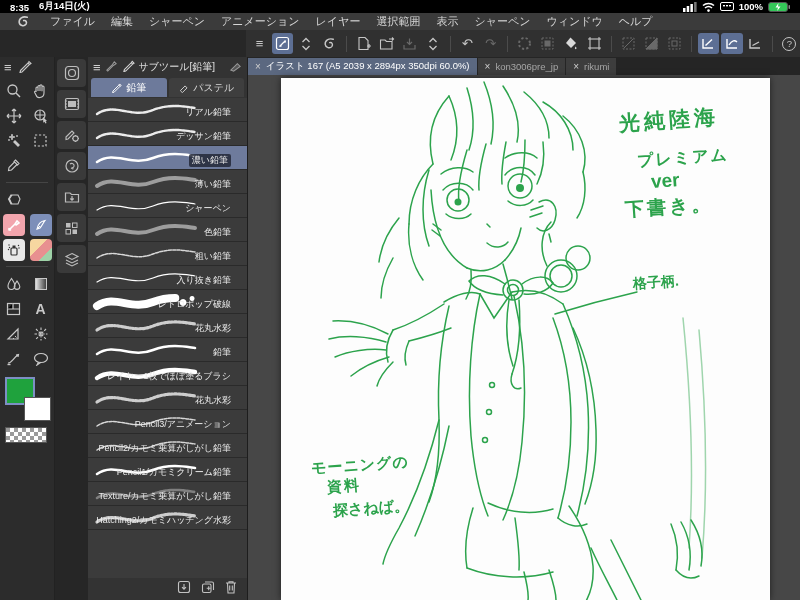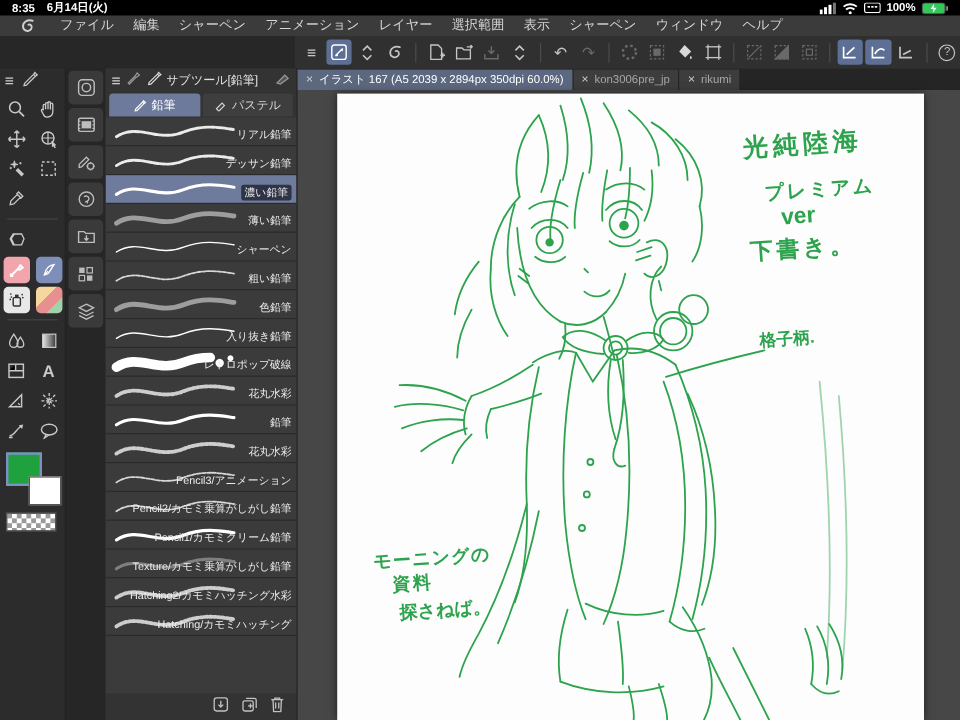"リアル鉛筆" .bname { right: 4px -> 16px }
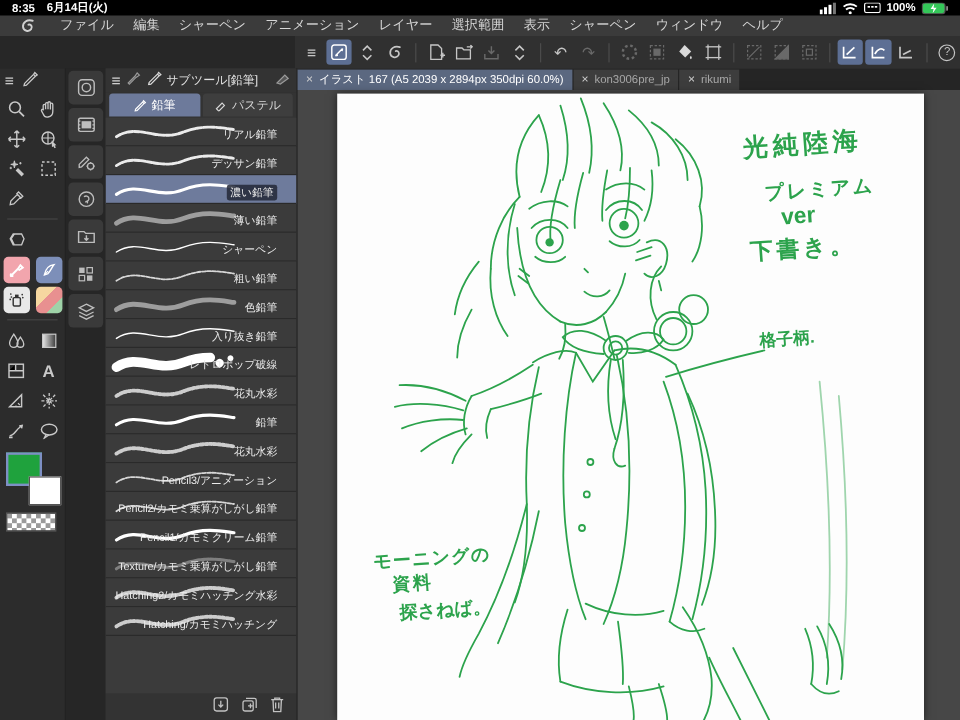"粗い鉛筆" div.brow { order: before "色鉛筆" -> after "色鉛筆" }
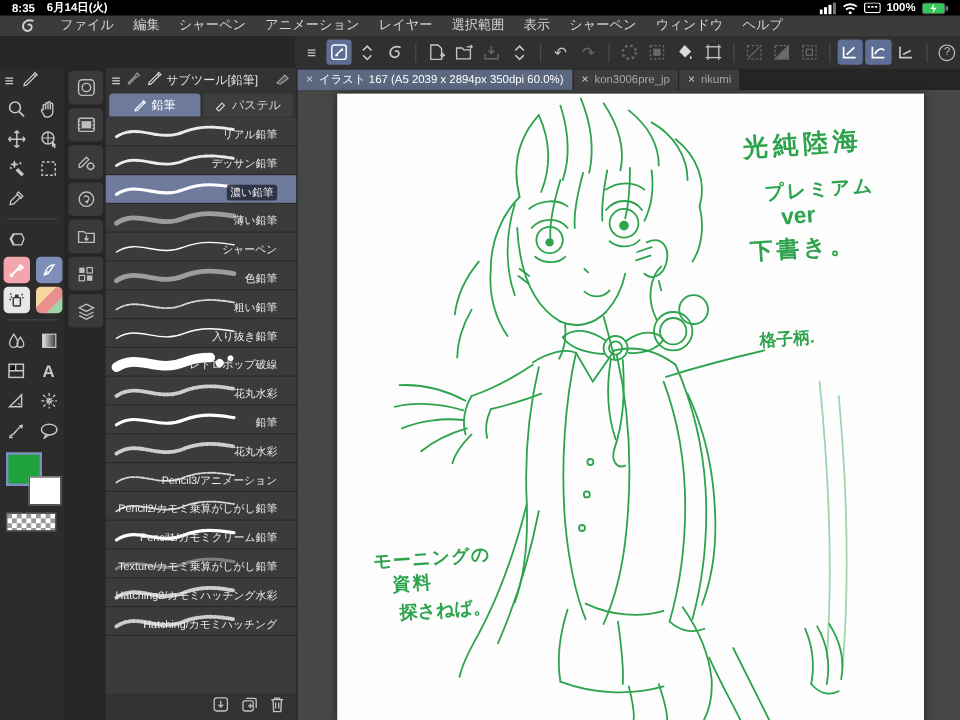"レイヤー1枚でほぼ塗るブラシ" div.brow { html: none -> <div> <svg> <path></path> <path></path> </svg> <span>レイヤー1枚でほぼ塗るブラシ</span> </div> }
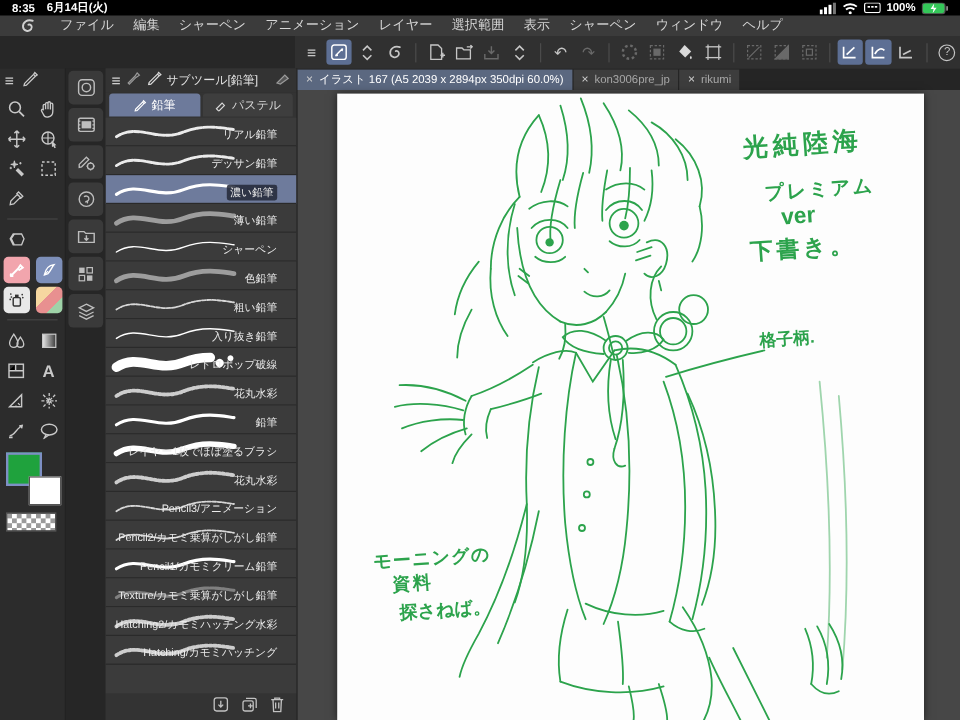"Hatching/カモミハッチング" div.brow { html: <div> <svg> <path></path> <path></path> </svg> <span>Hatching/カモミハッチング</span> </div> -> none }
